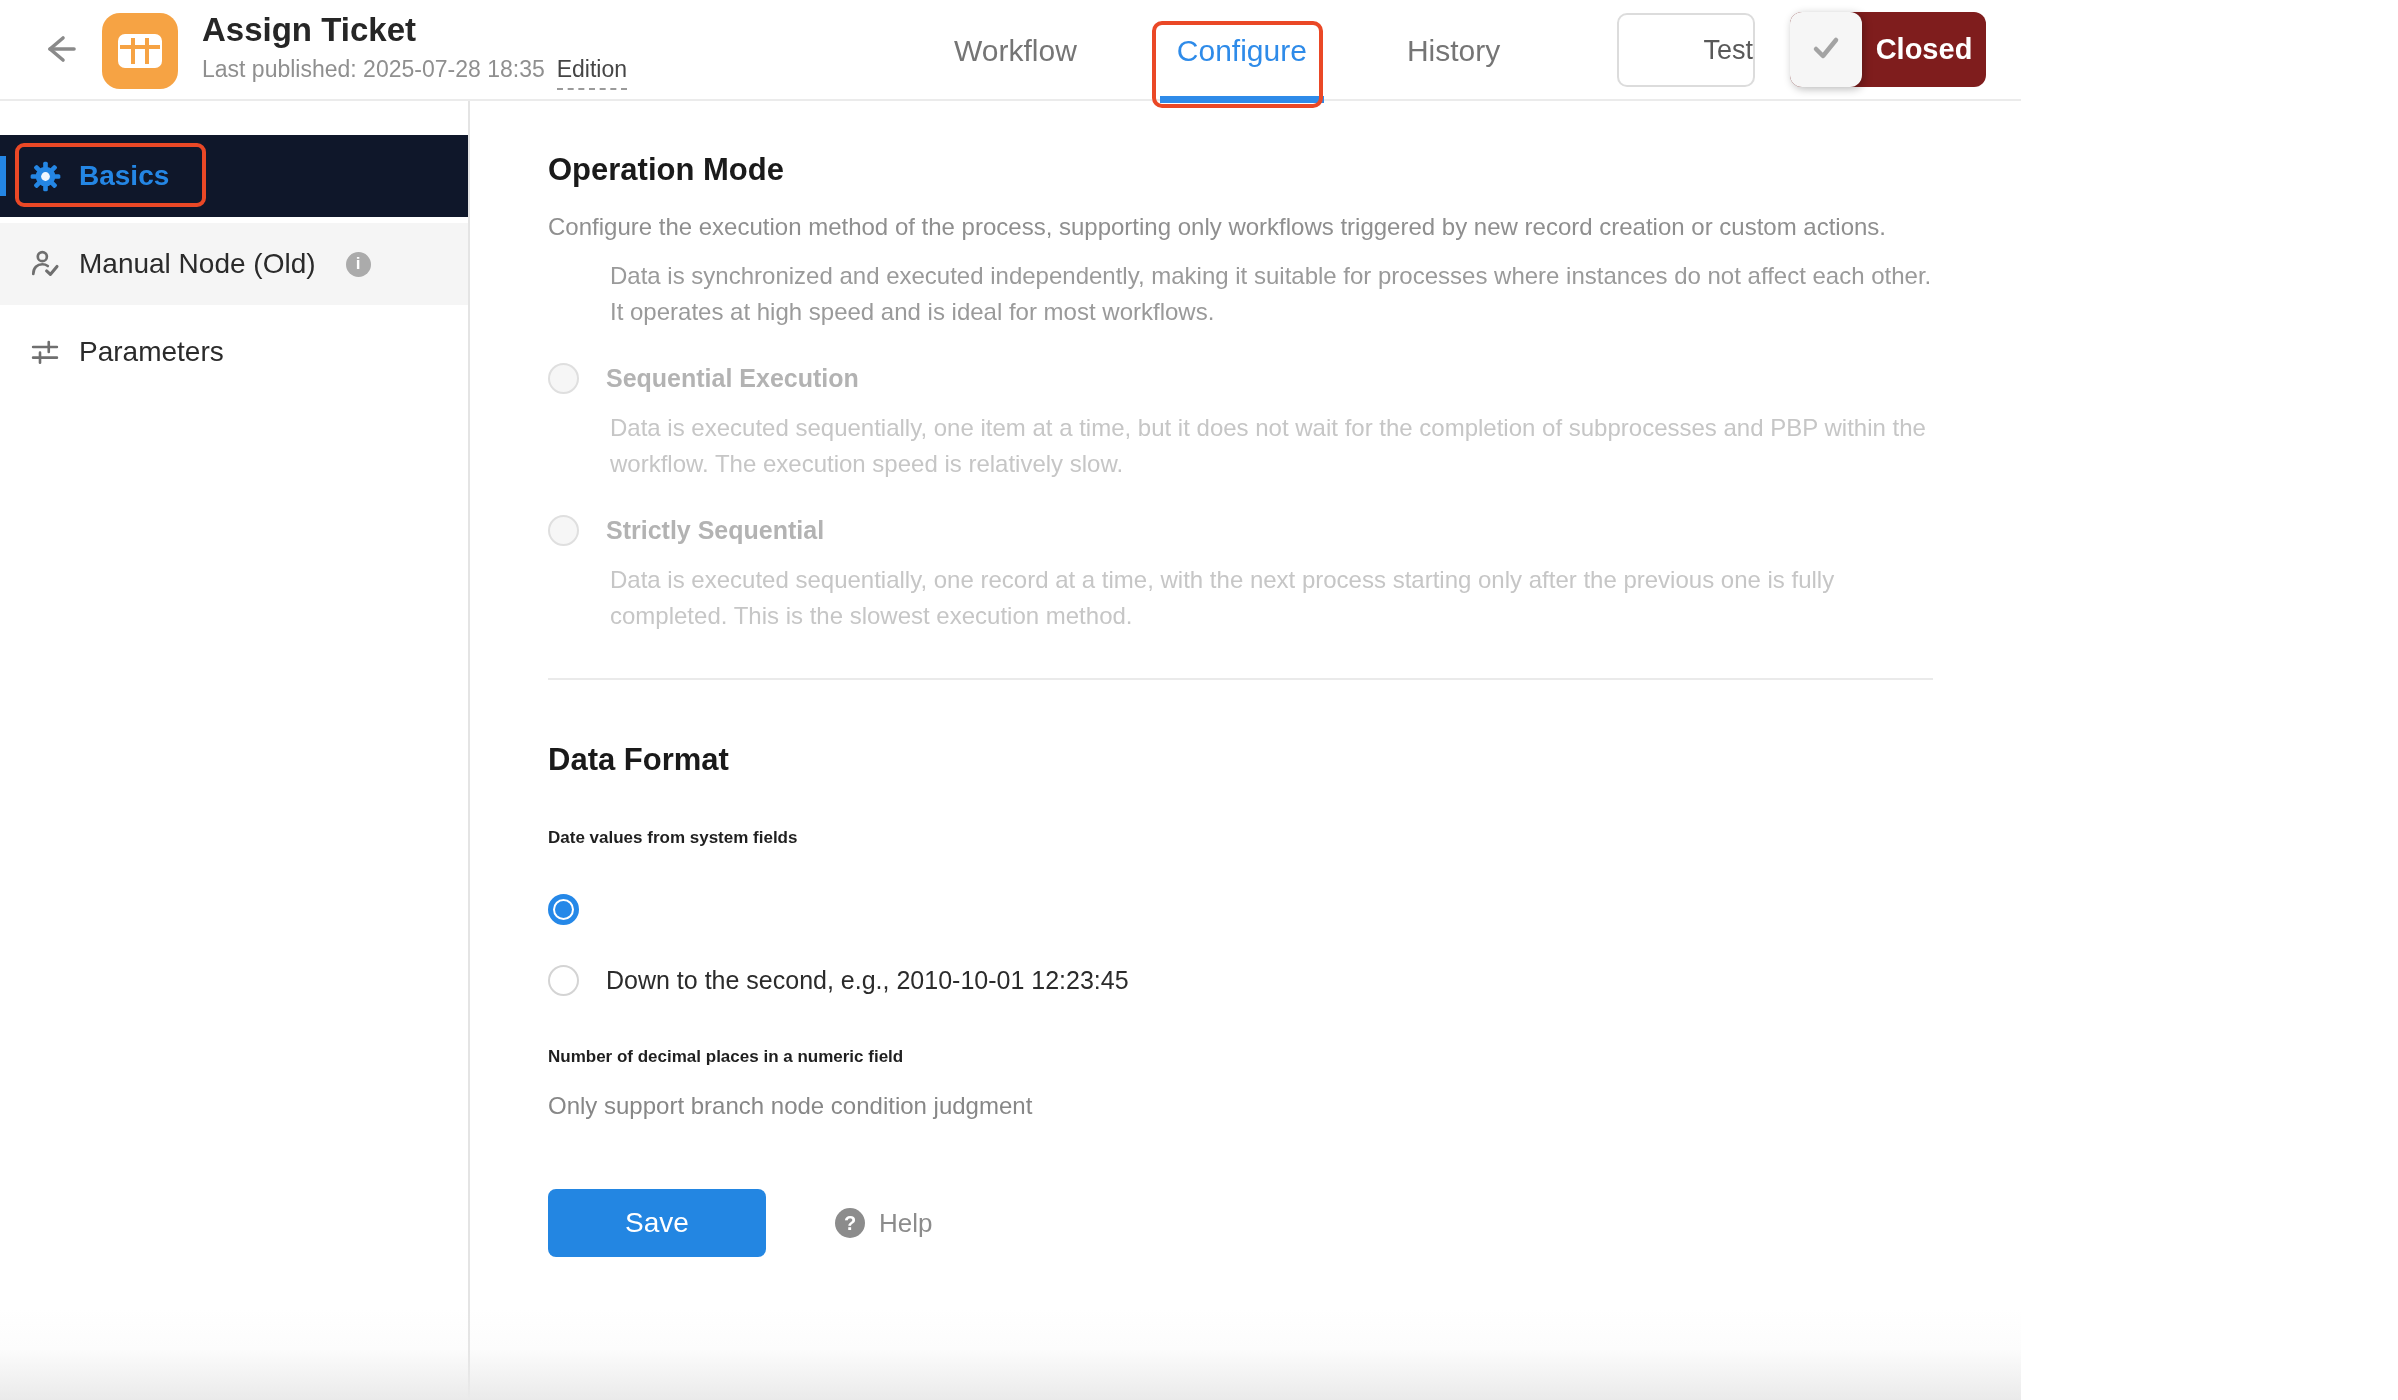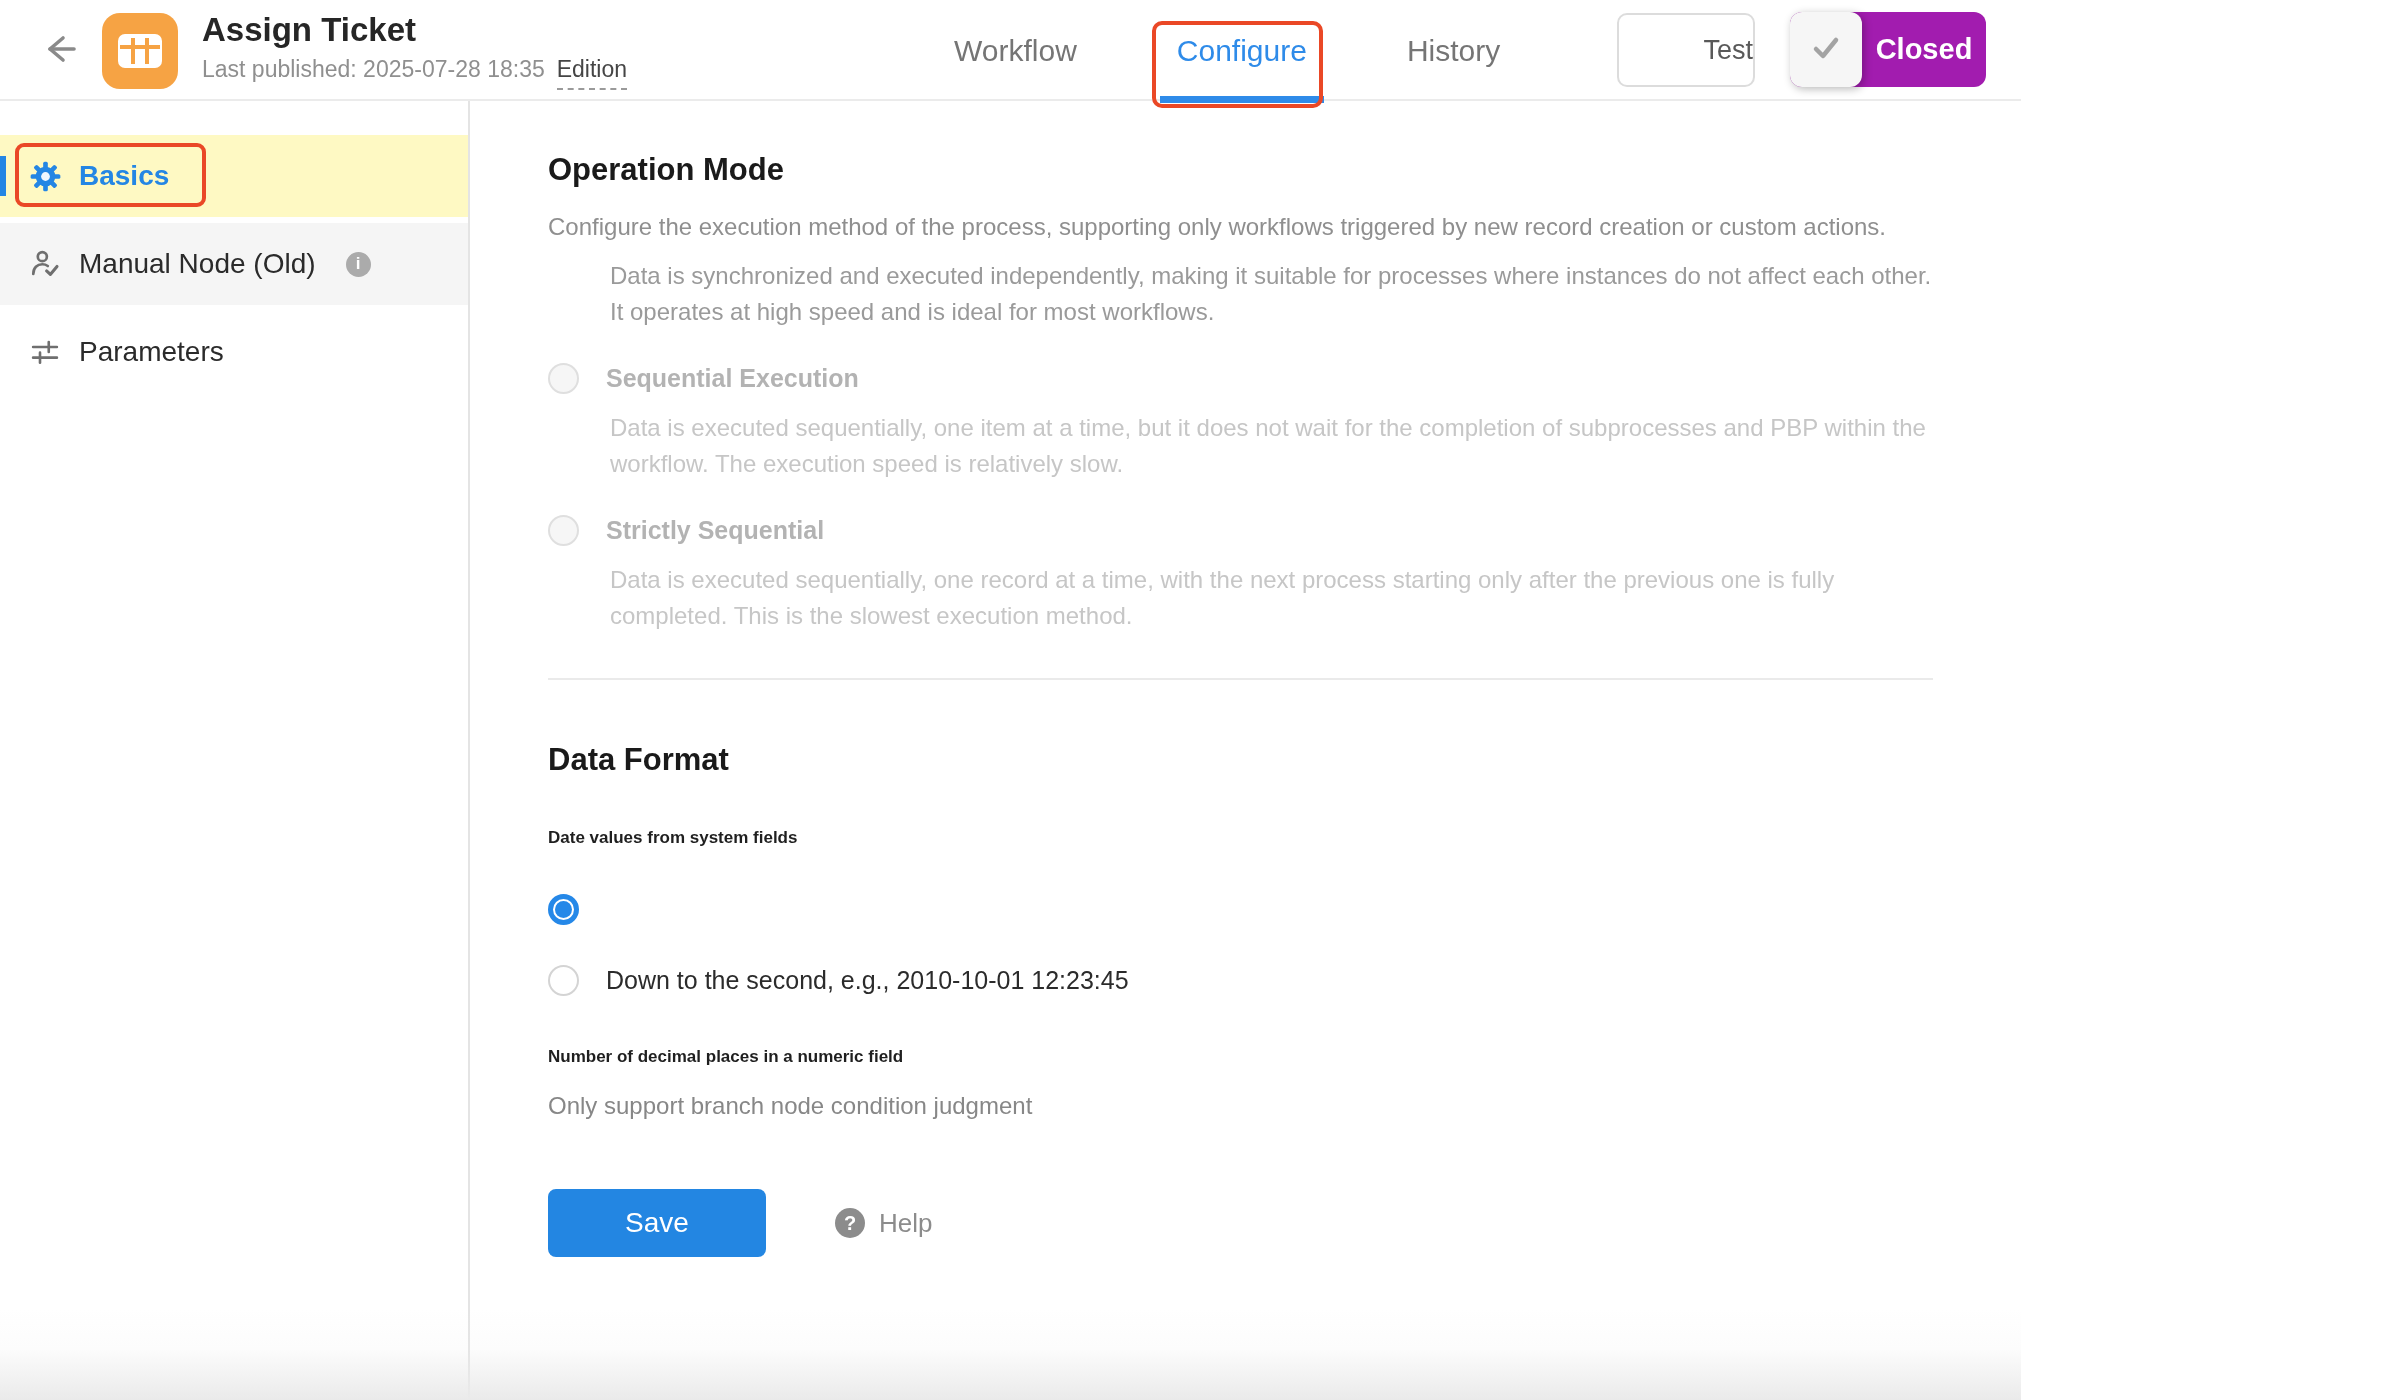"Closed" .closed-toggle { background: #a21caf -> #7f1d1d }
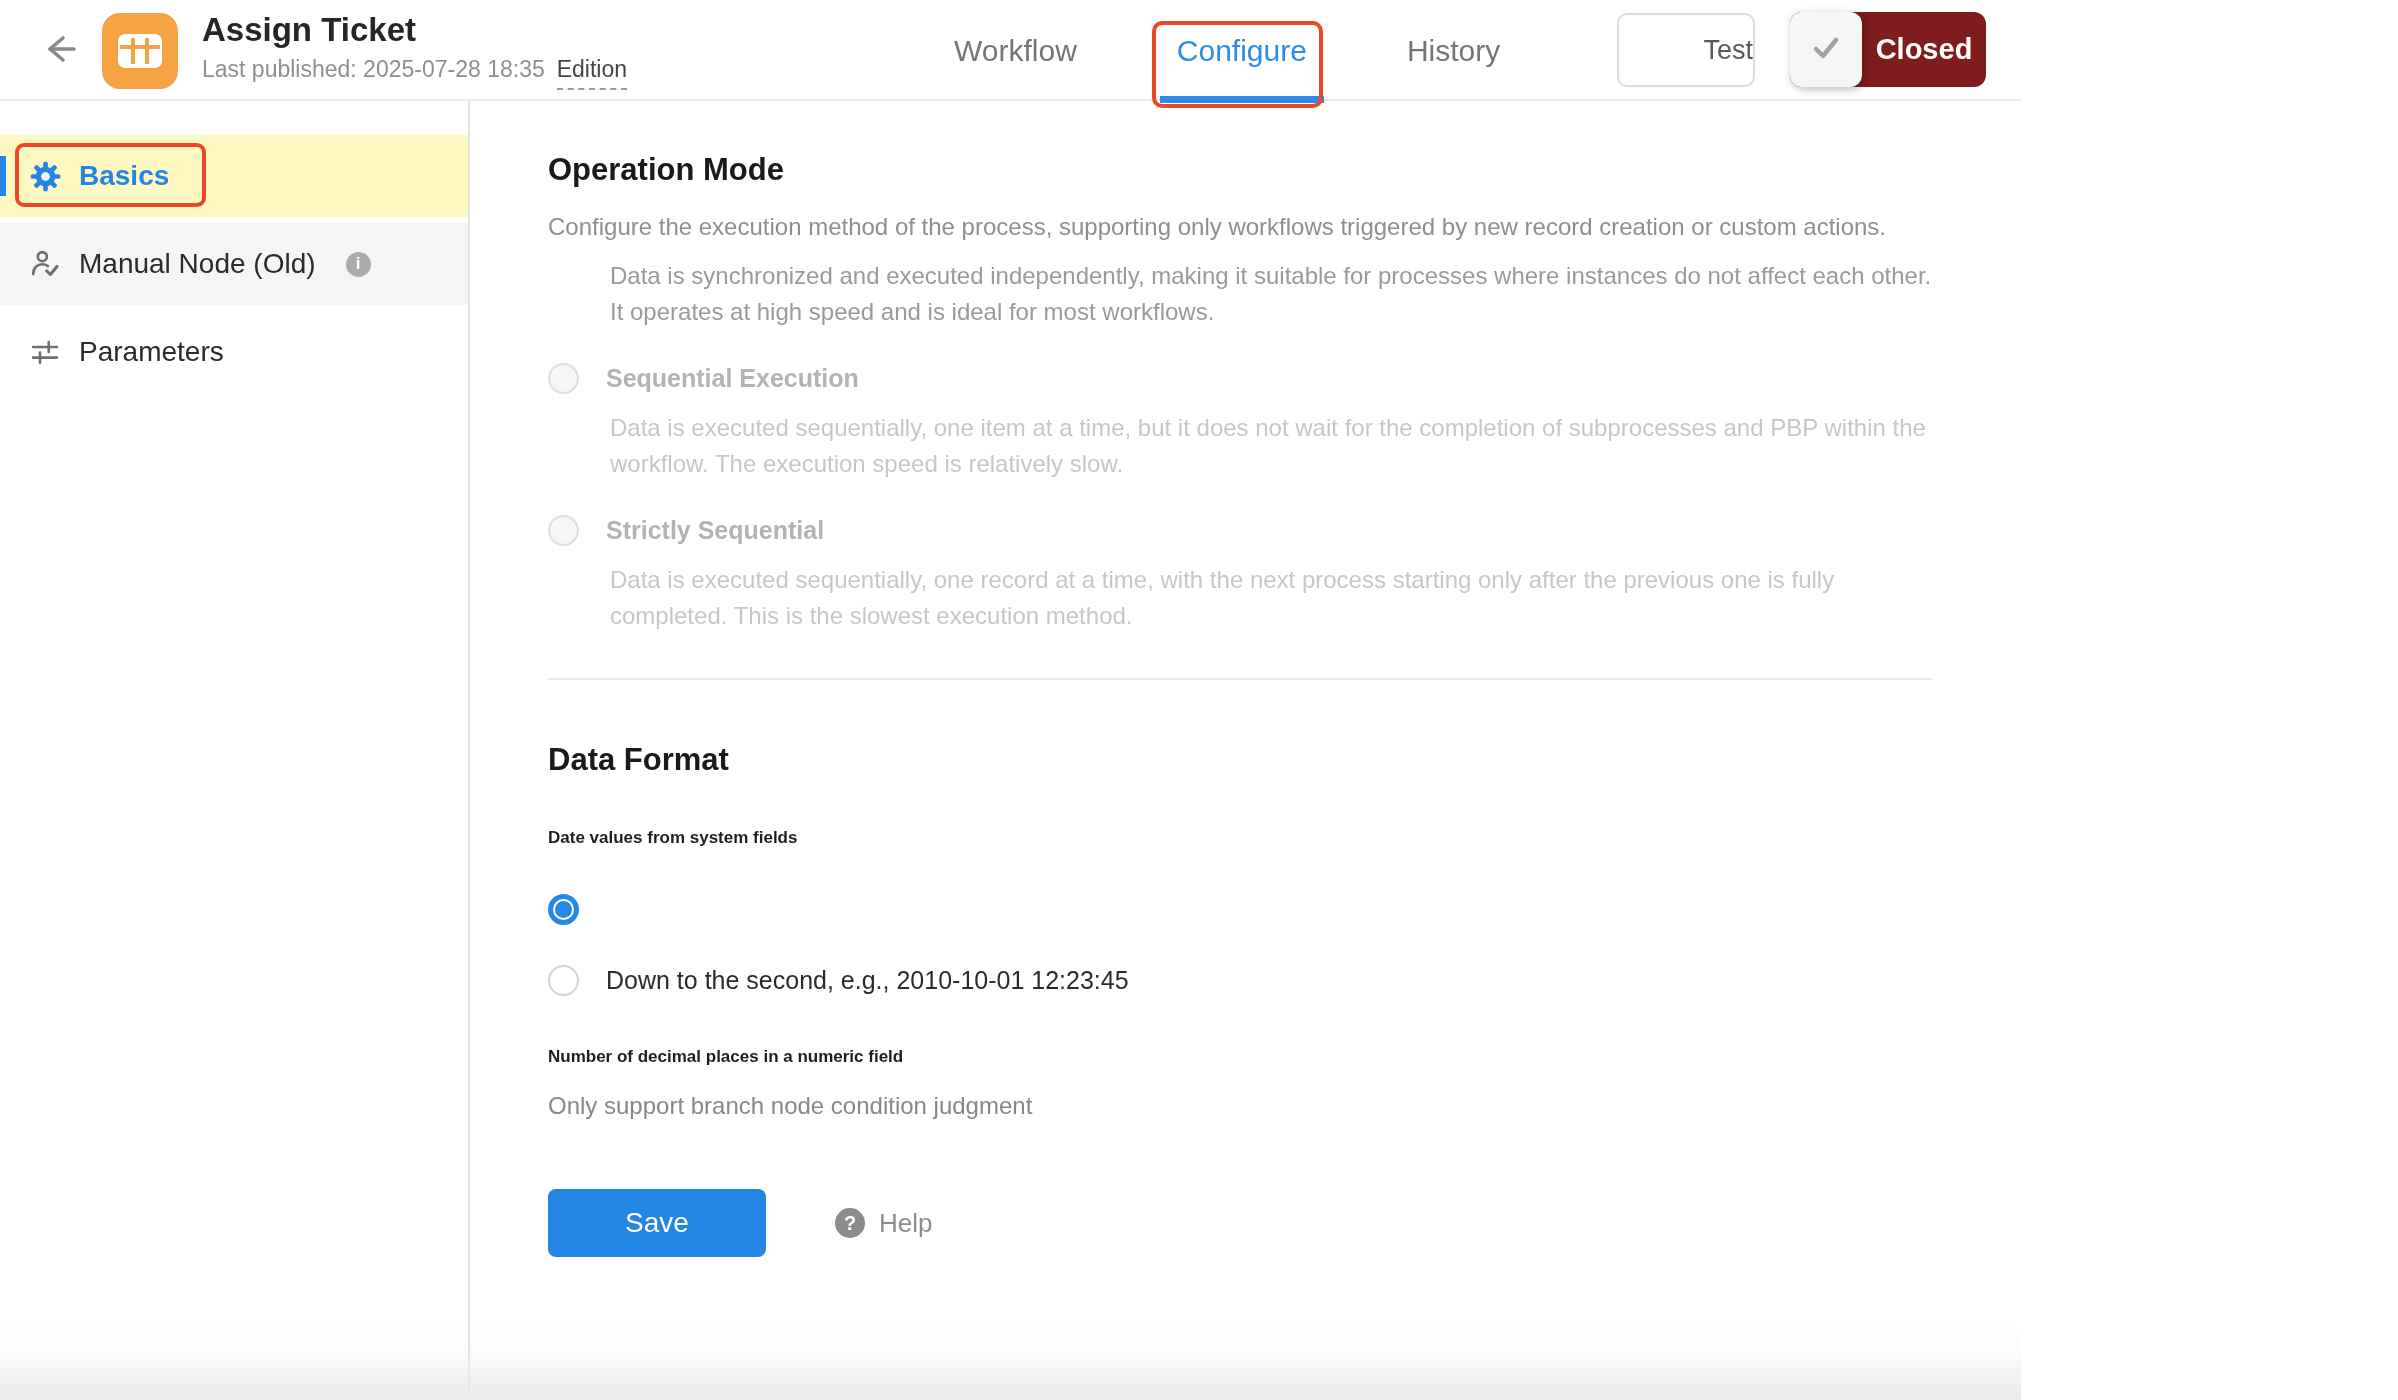"Basics" .side-item.active { background: #fef9c3 -> #0f172a }
